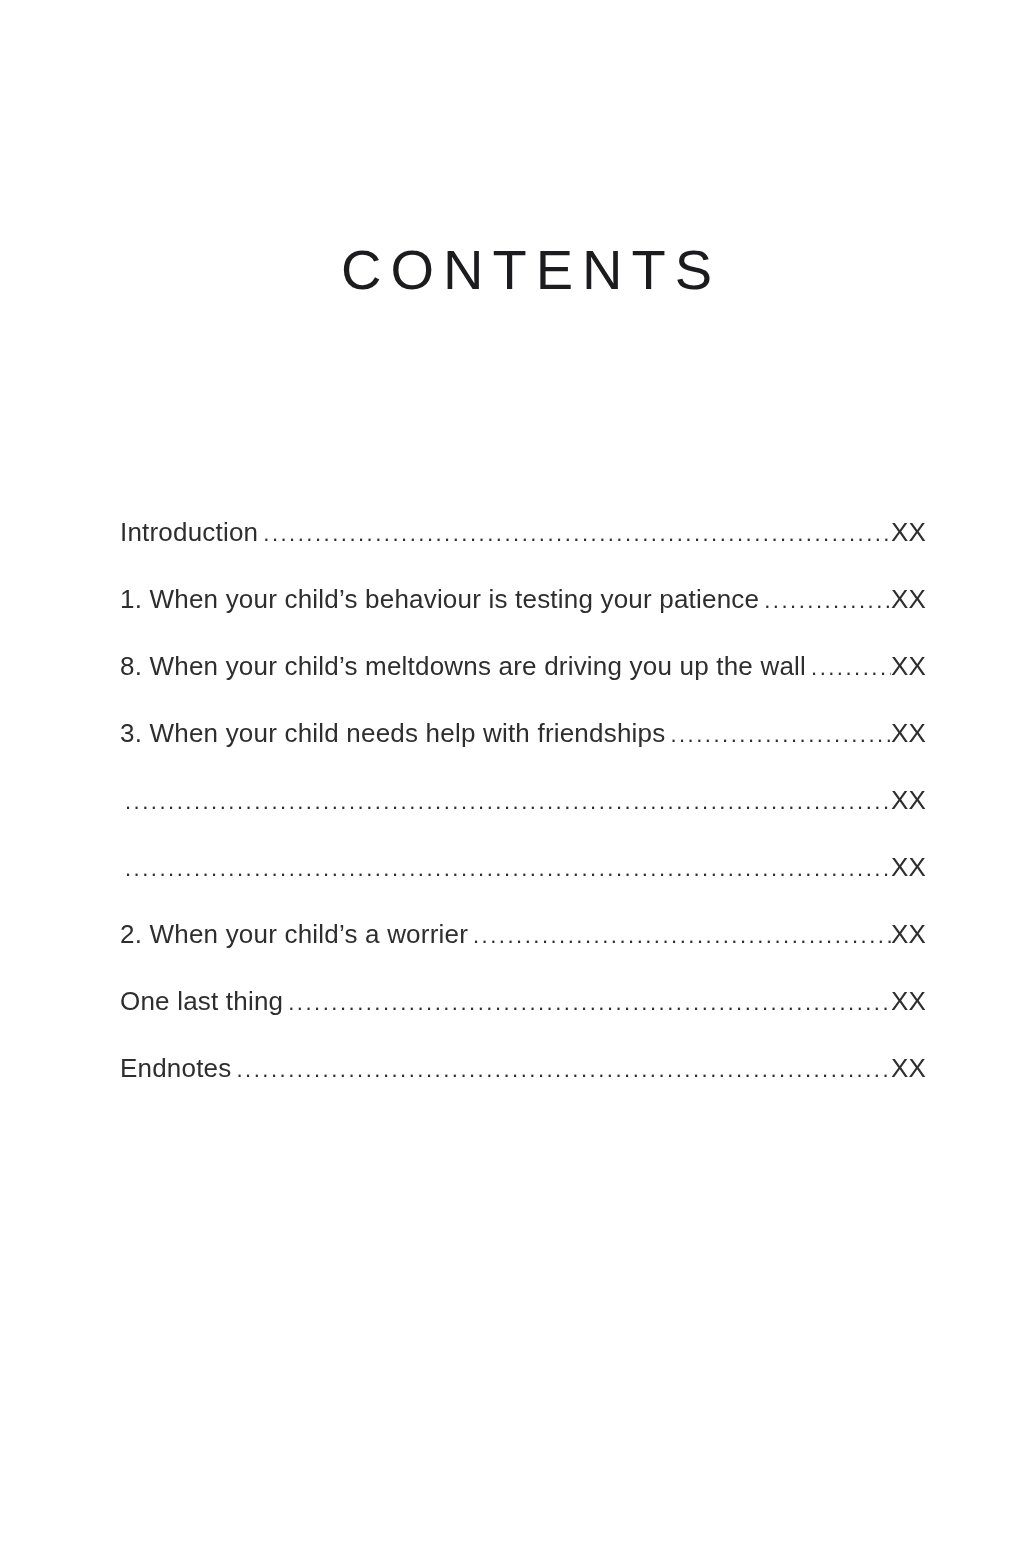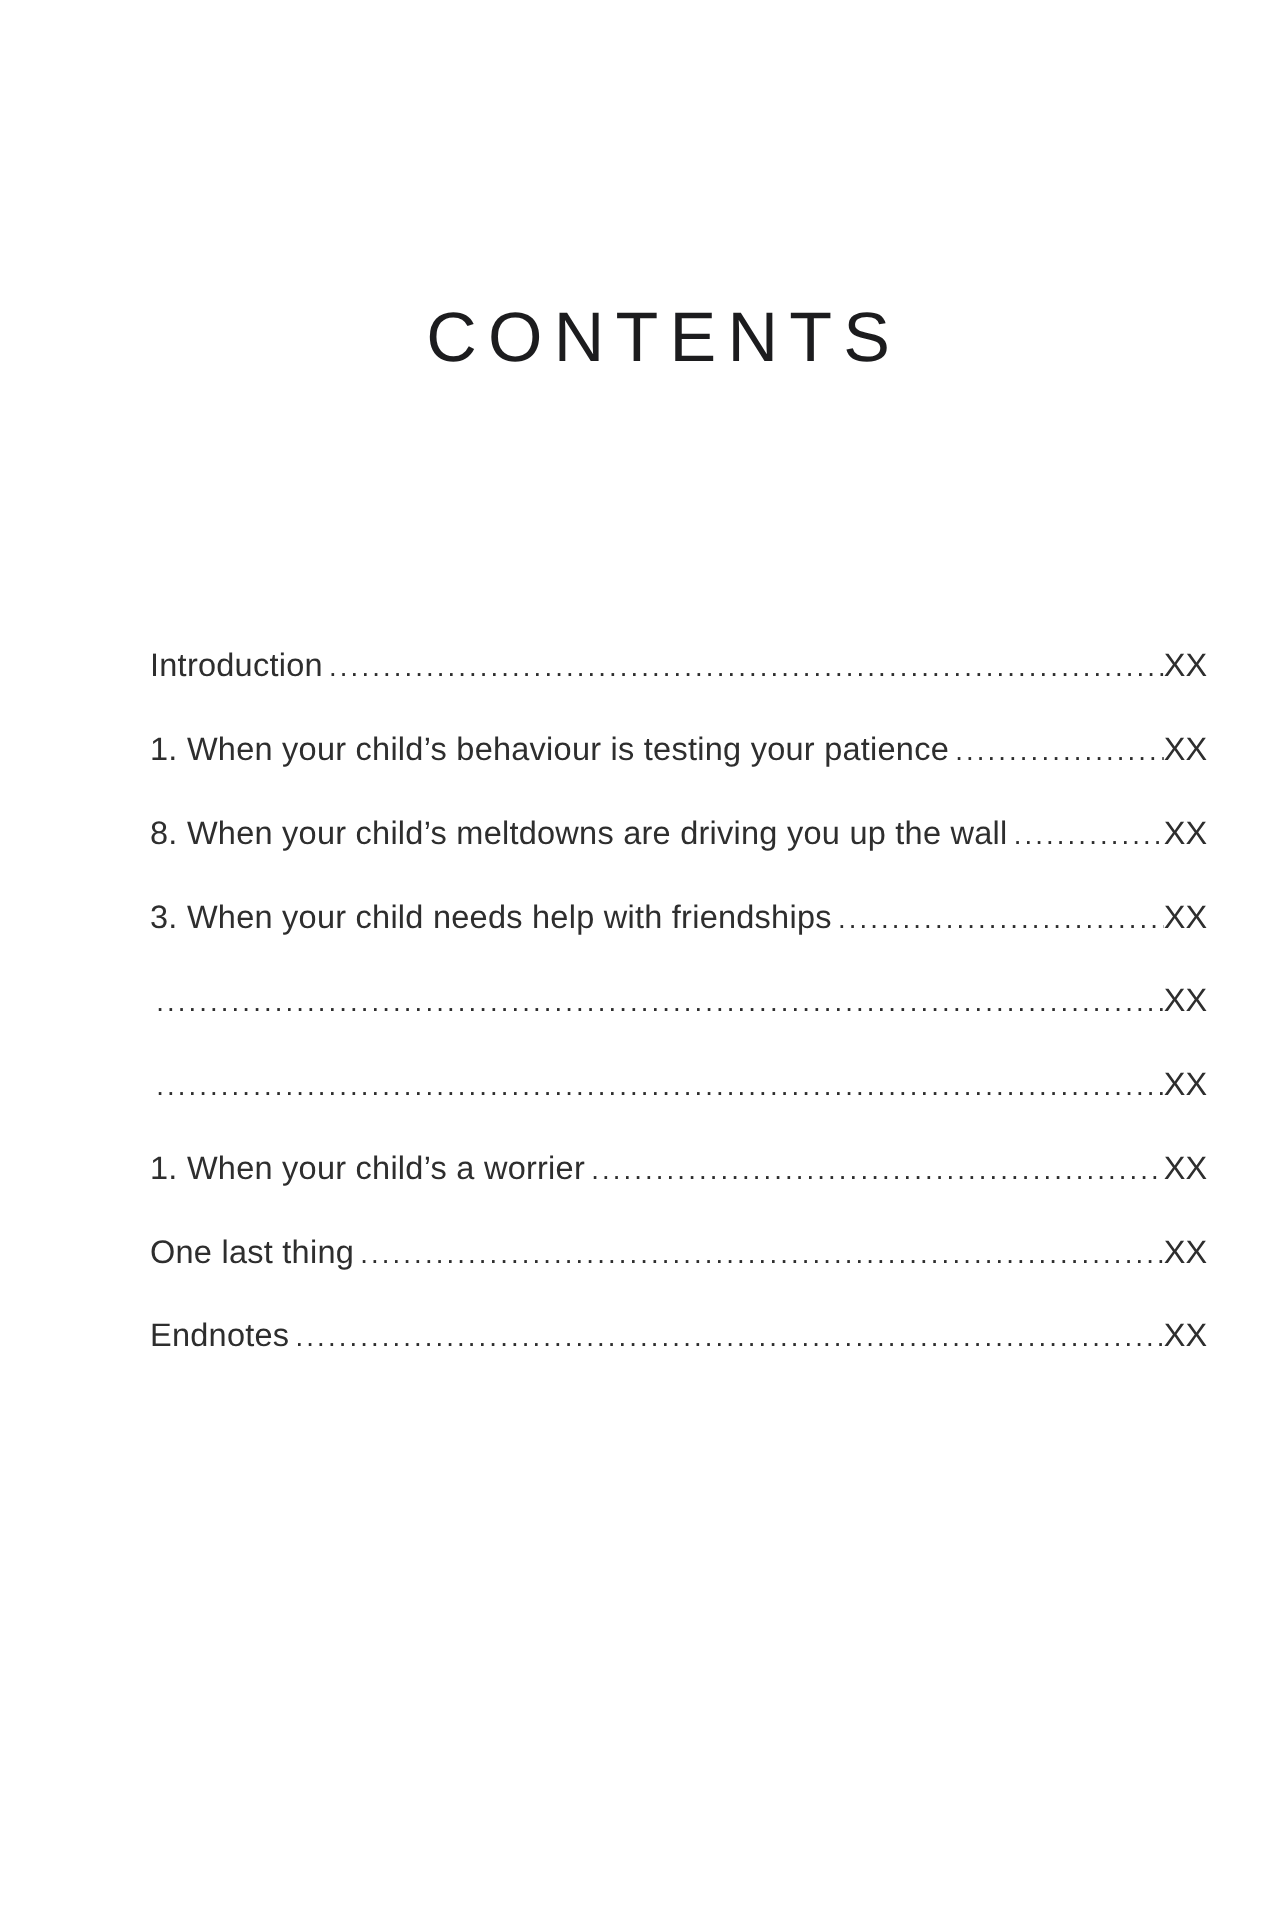"Introduction" .toc { padding-right: 58px -> 98px }
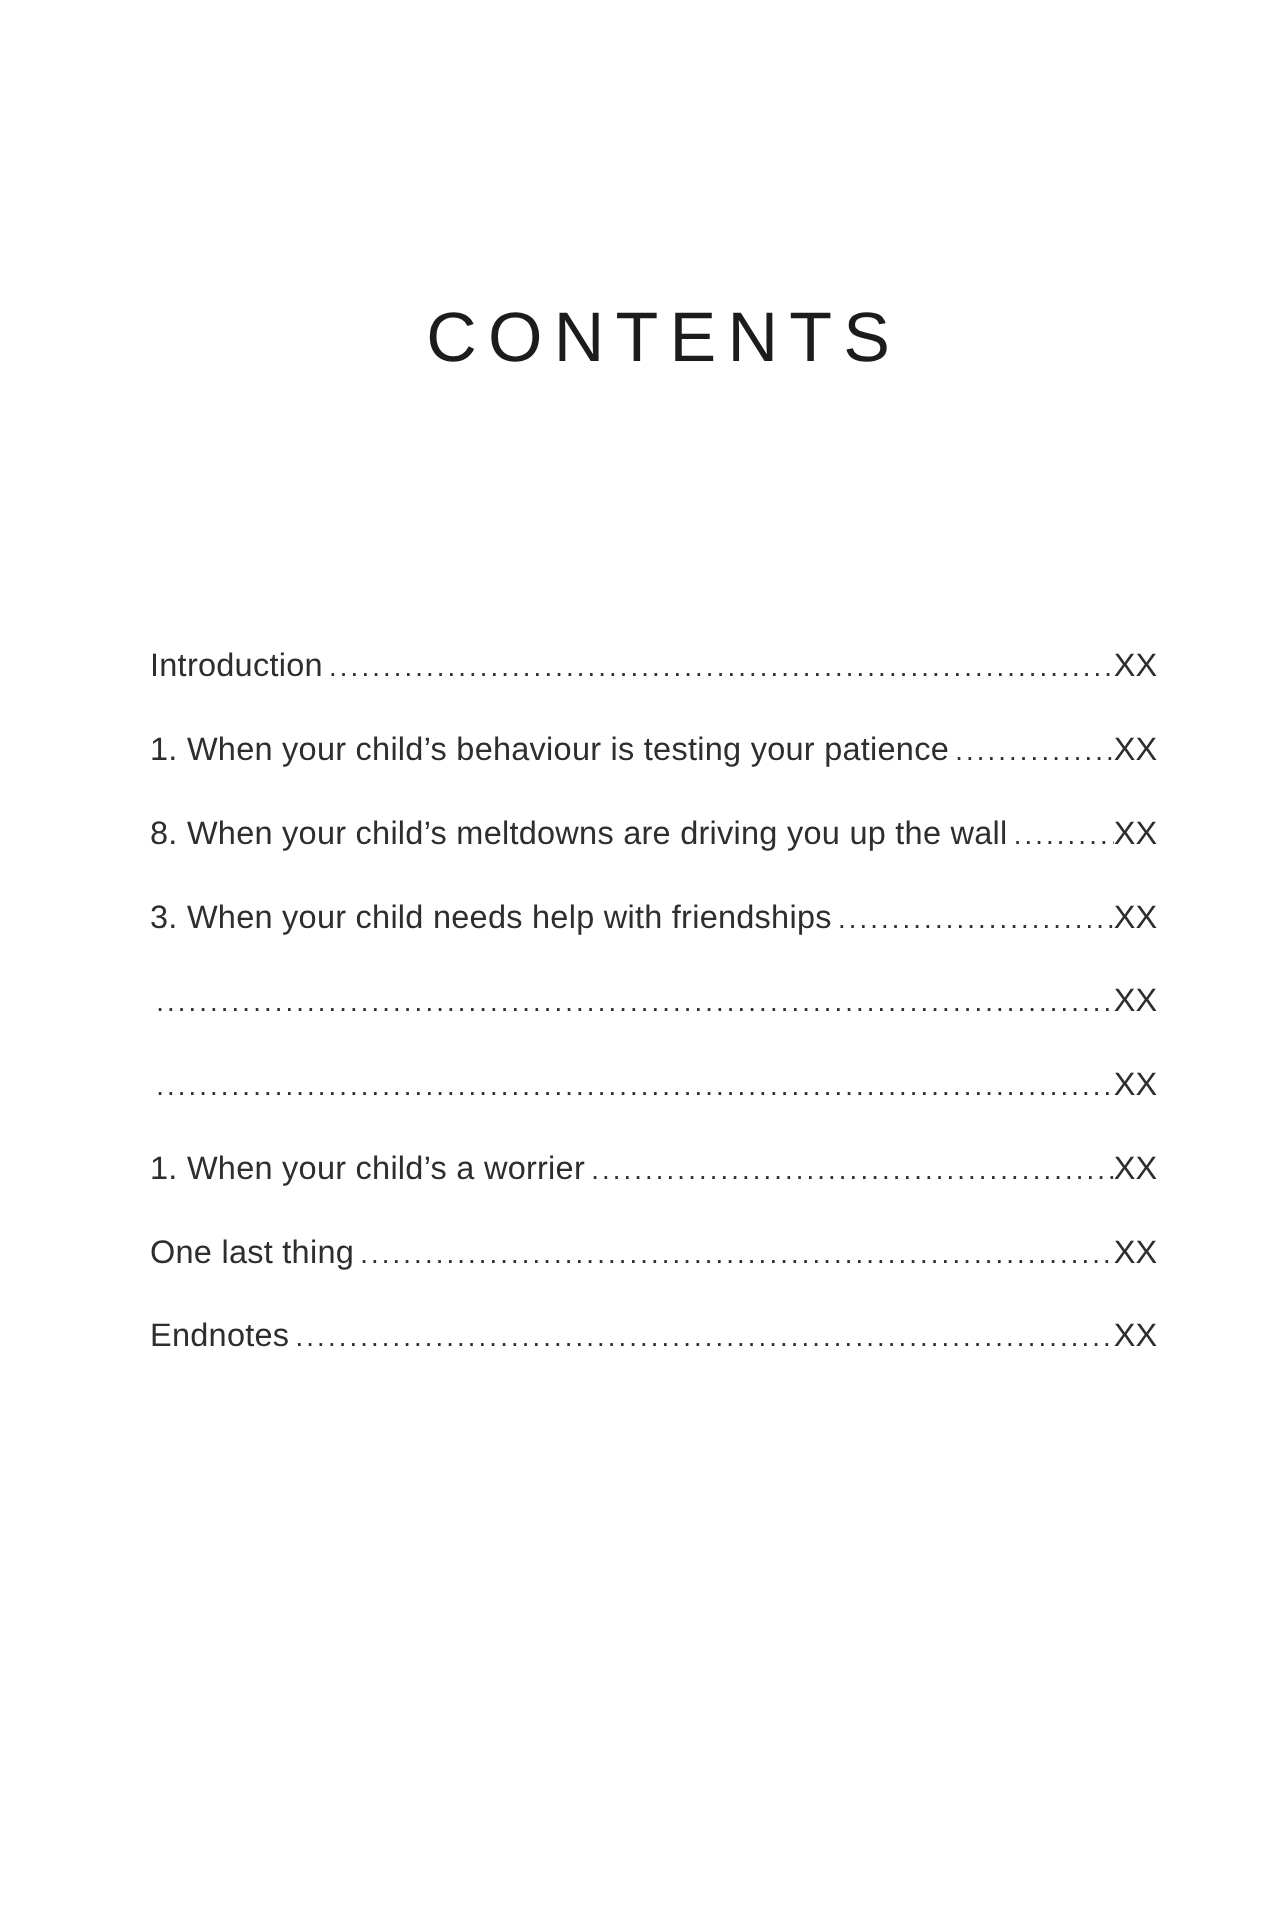"1. When your child’s a" span.toc-label { text: 1 -> 2 }
